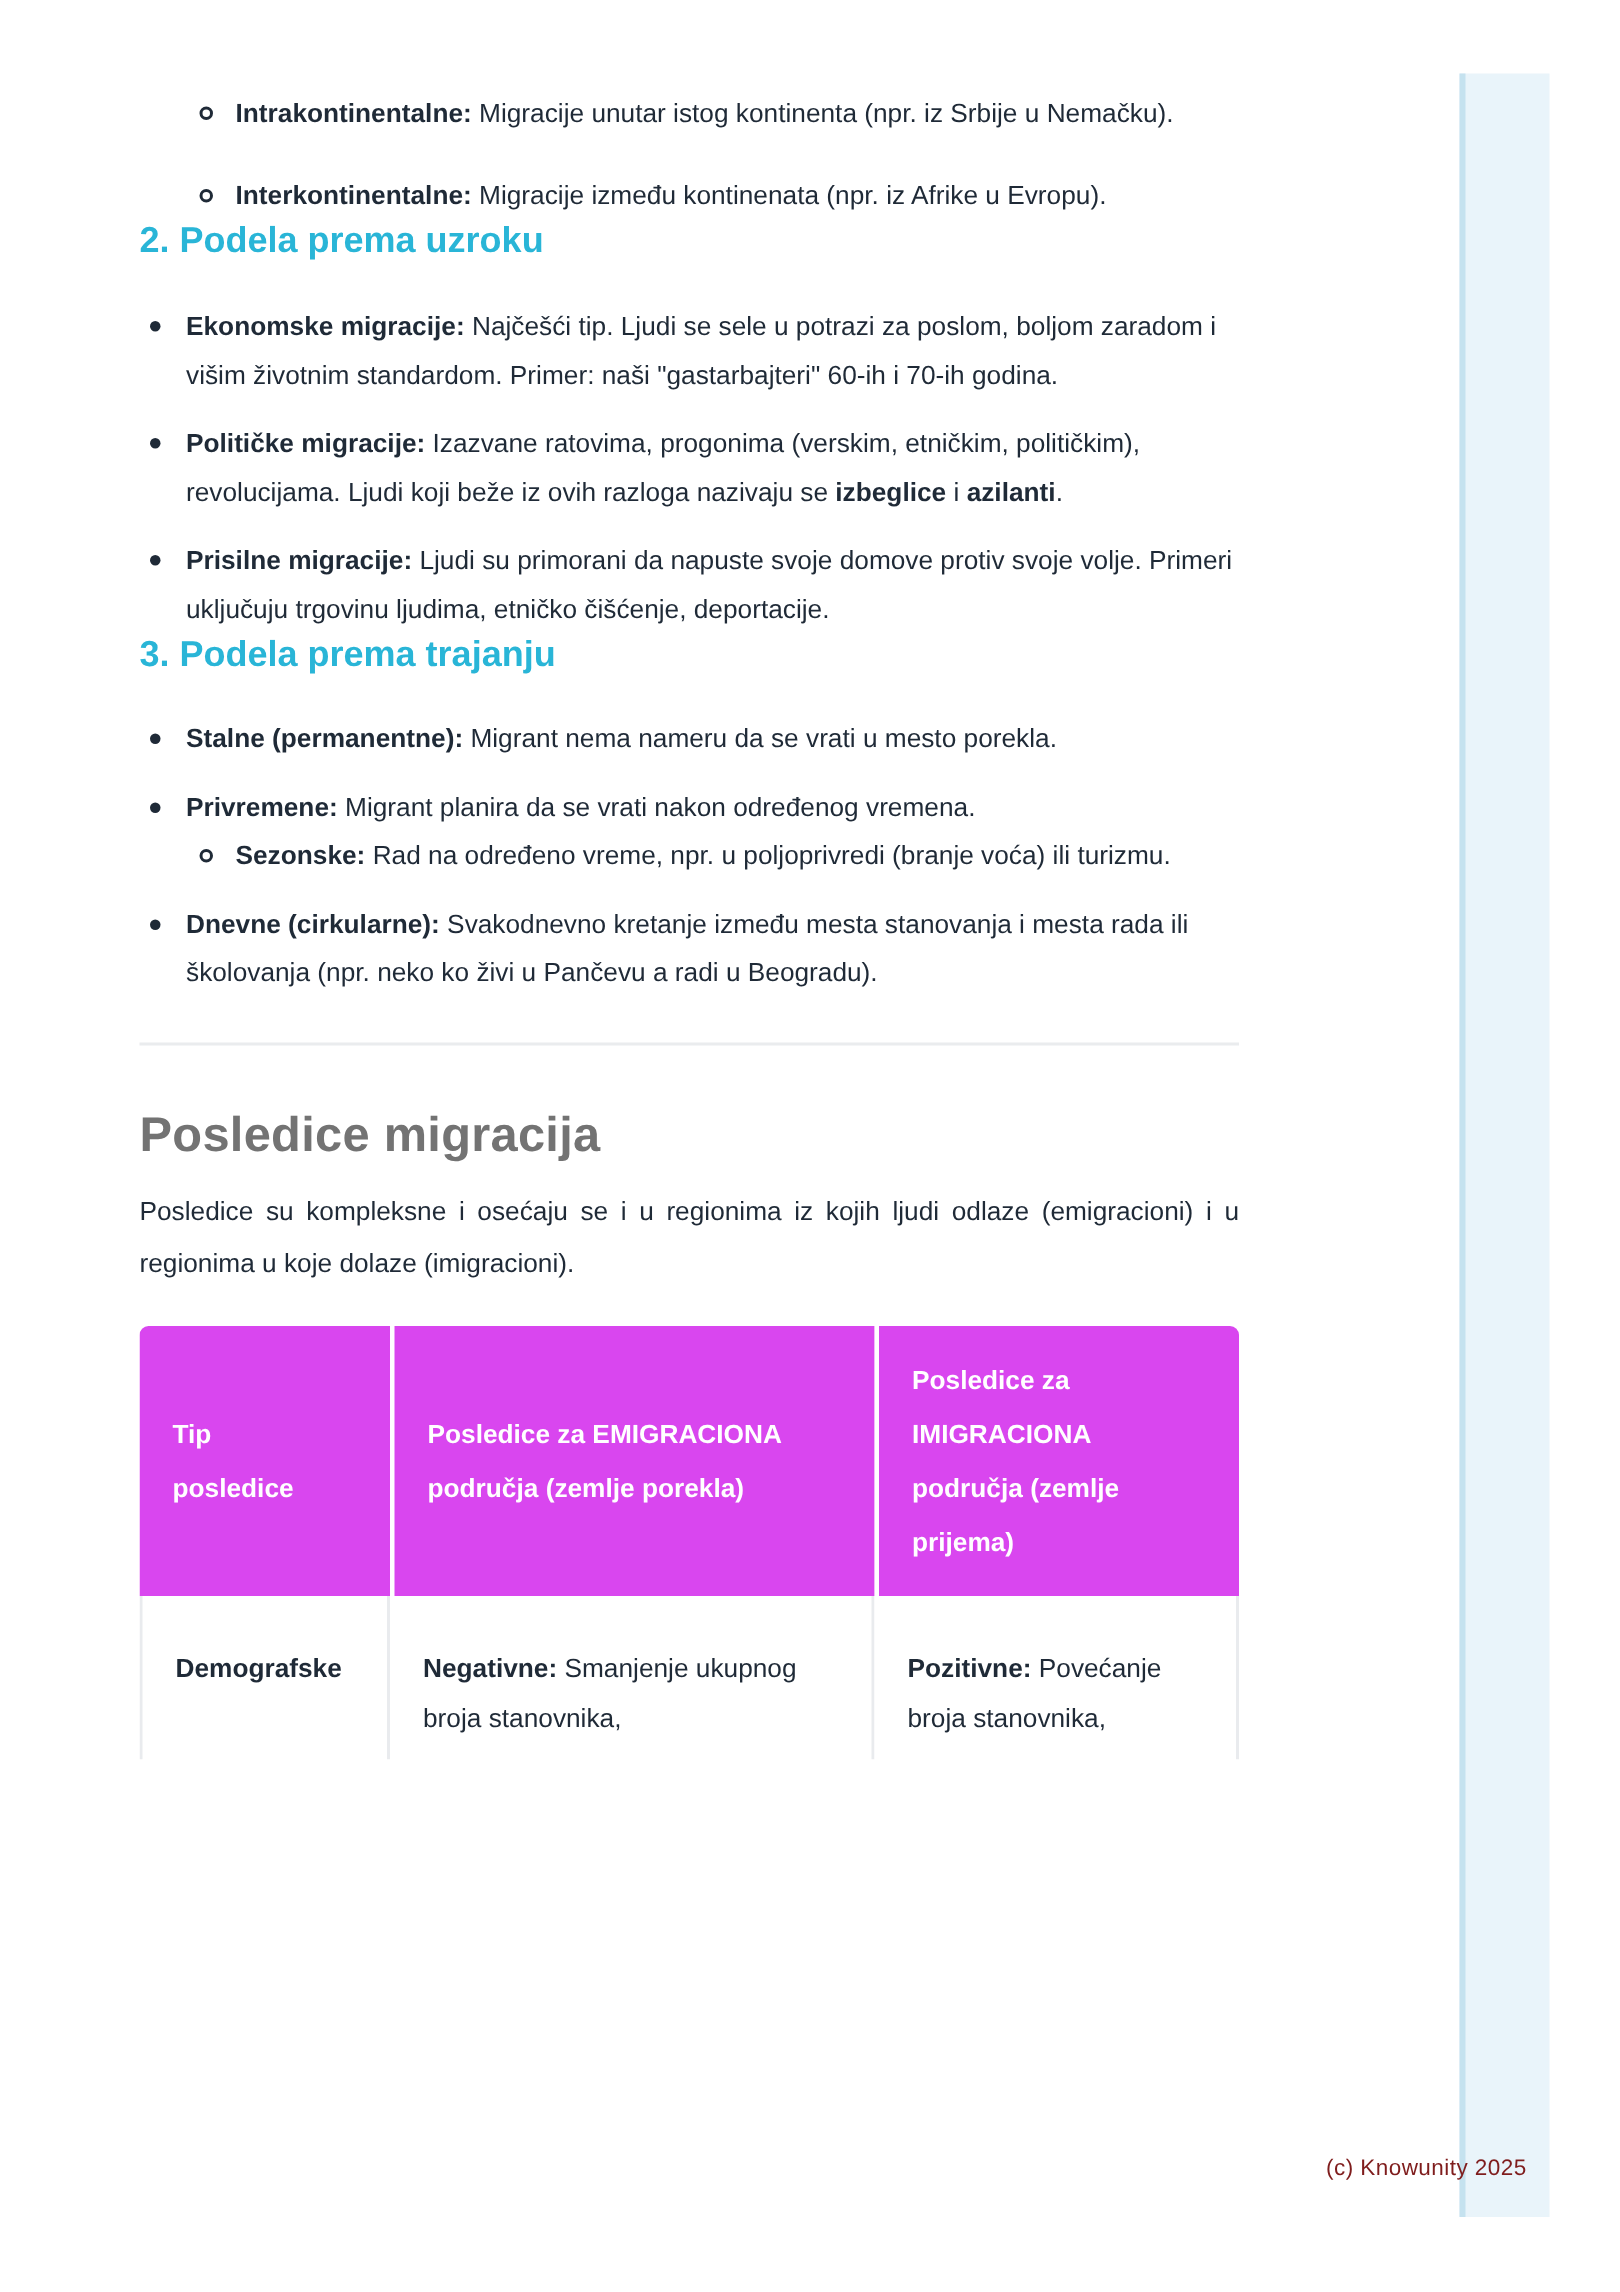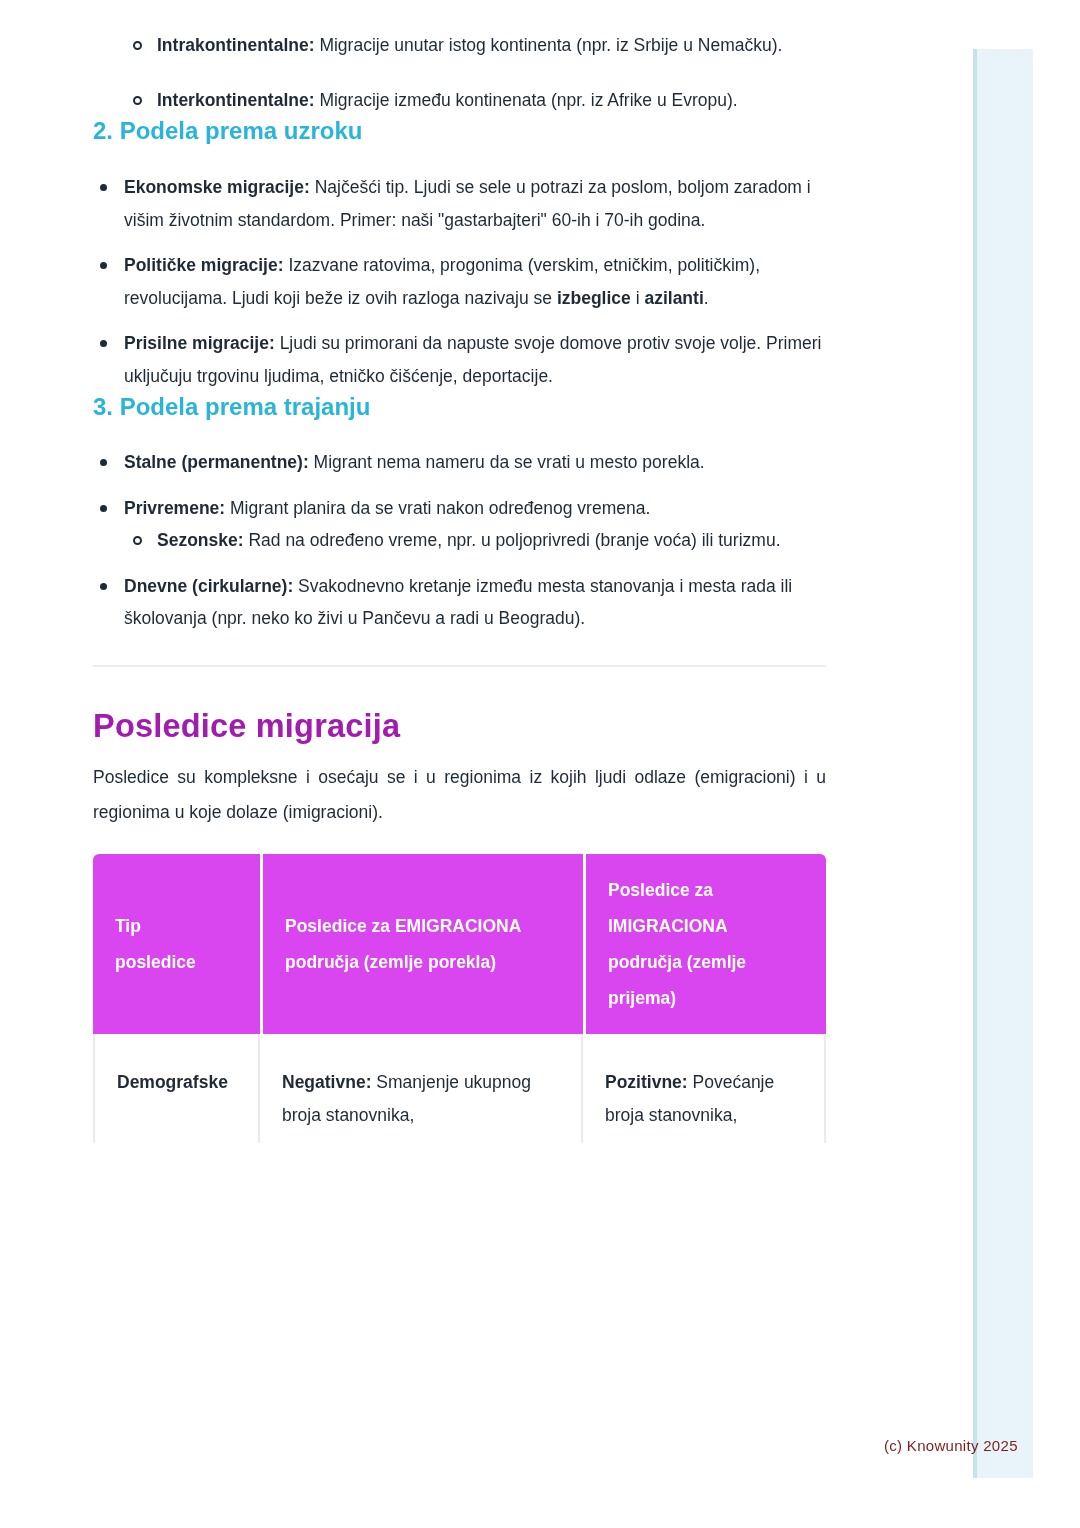"Intrakontinentalne: Migracije unutar" ul.intro { margin-top: 29px -> 59px }
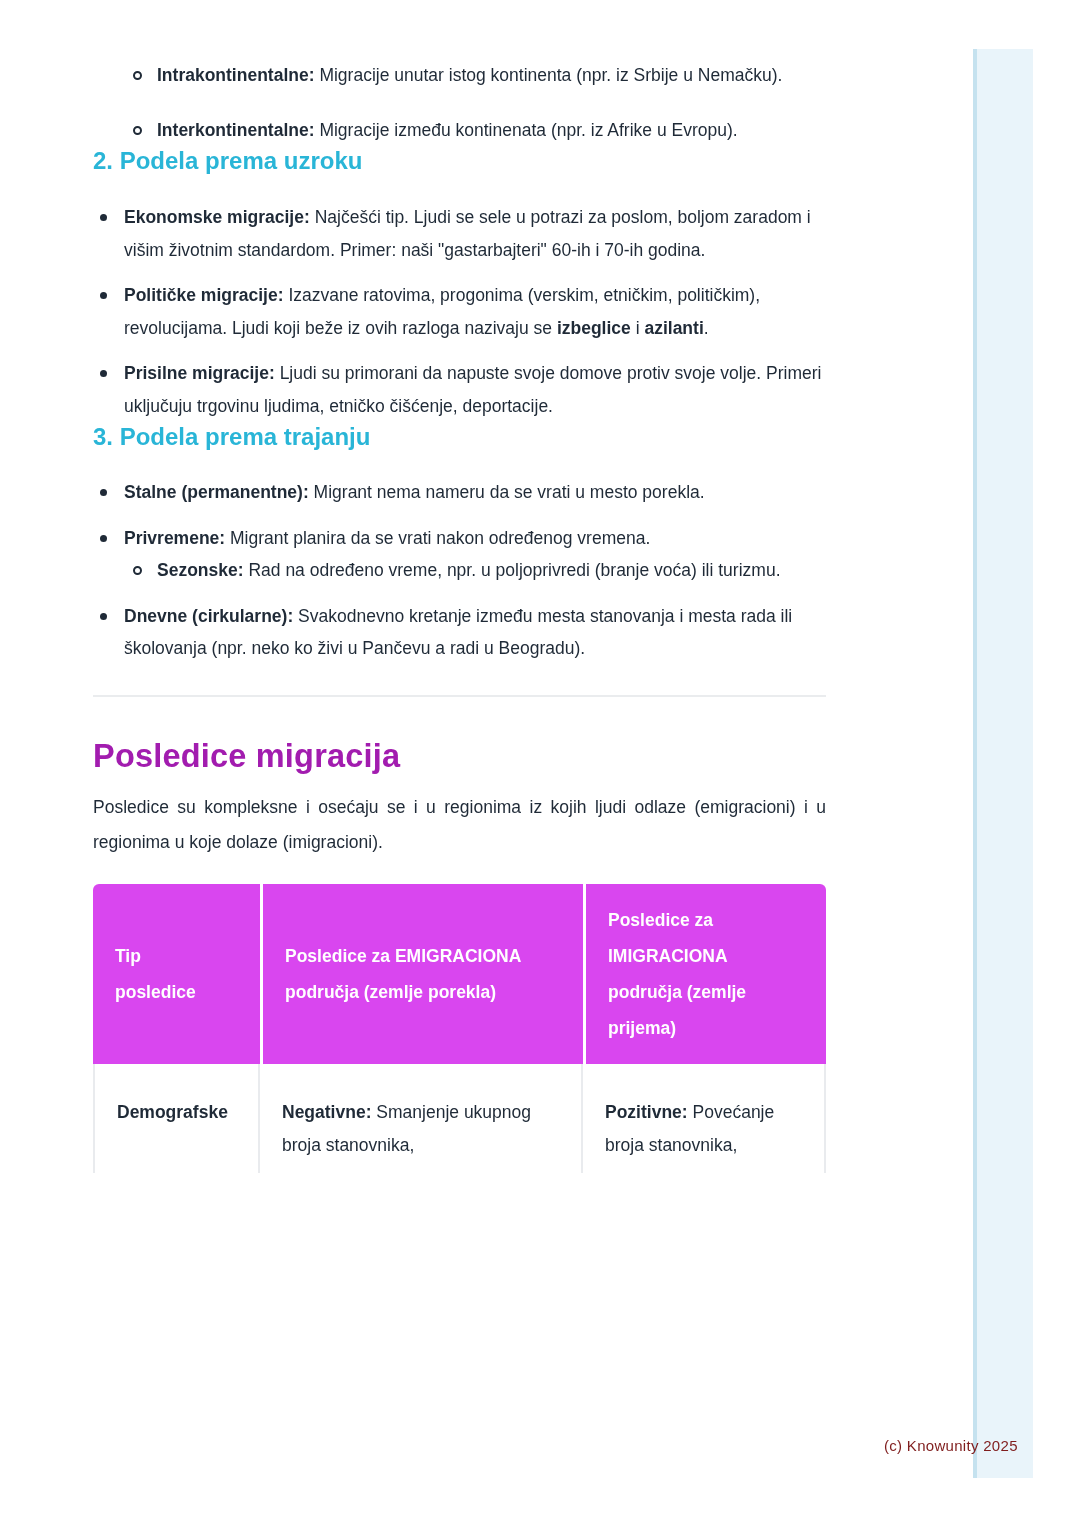"Posledice migracija" h1.page-title { color: #a21caf -> #737373 }
